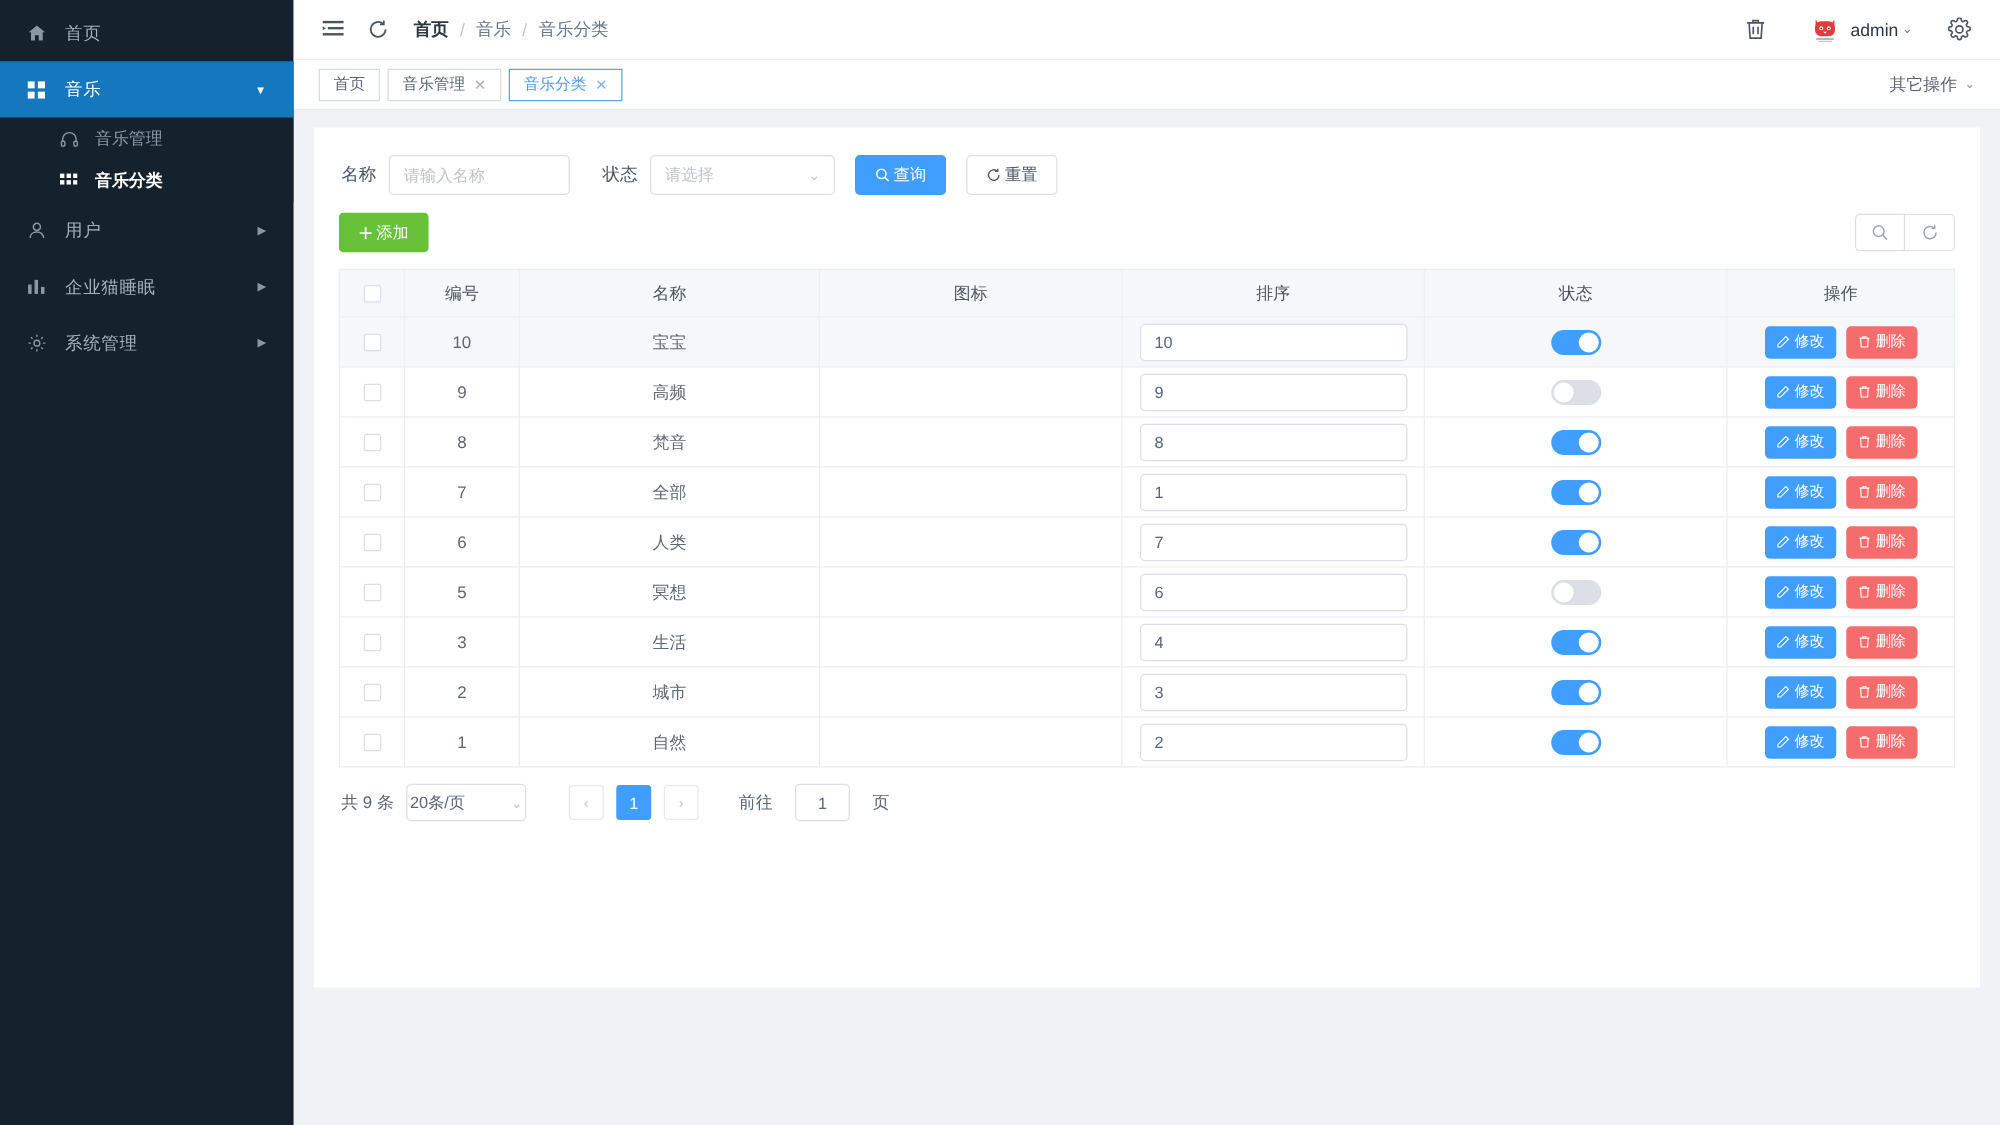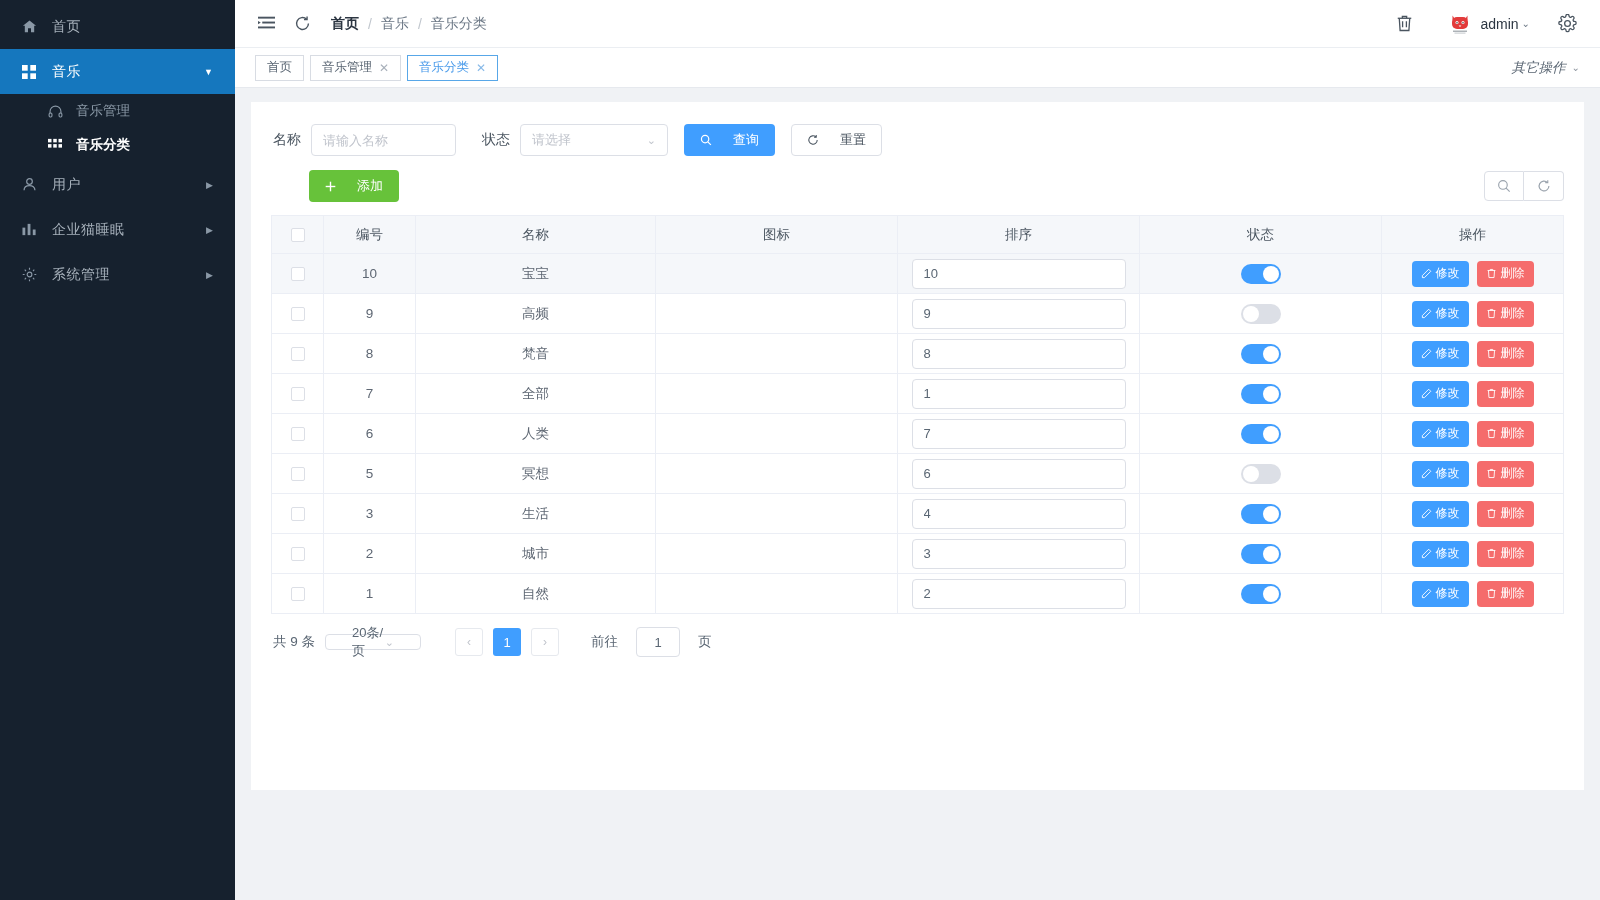"其它操作" .other-ops { font-style: italic -> none }
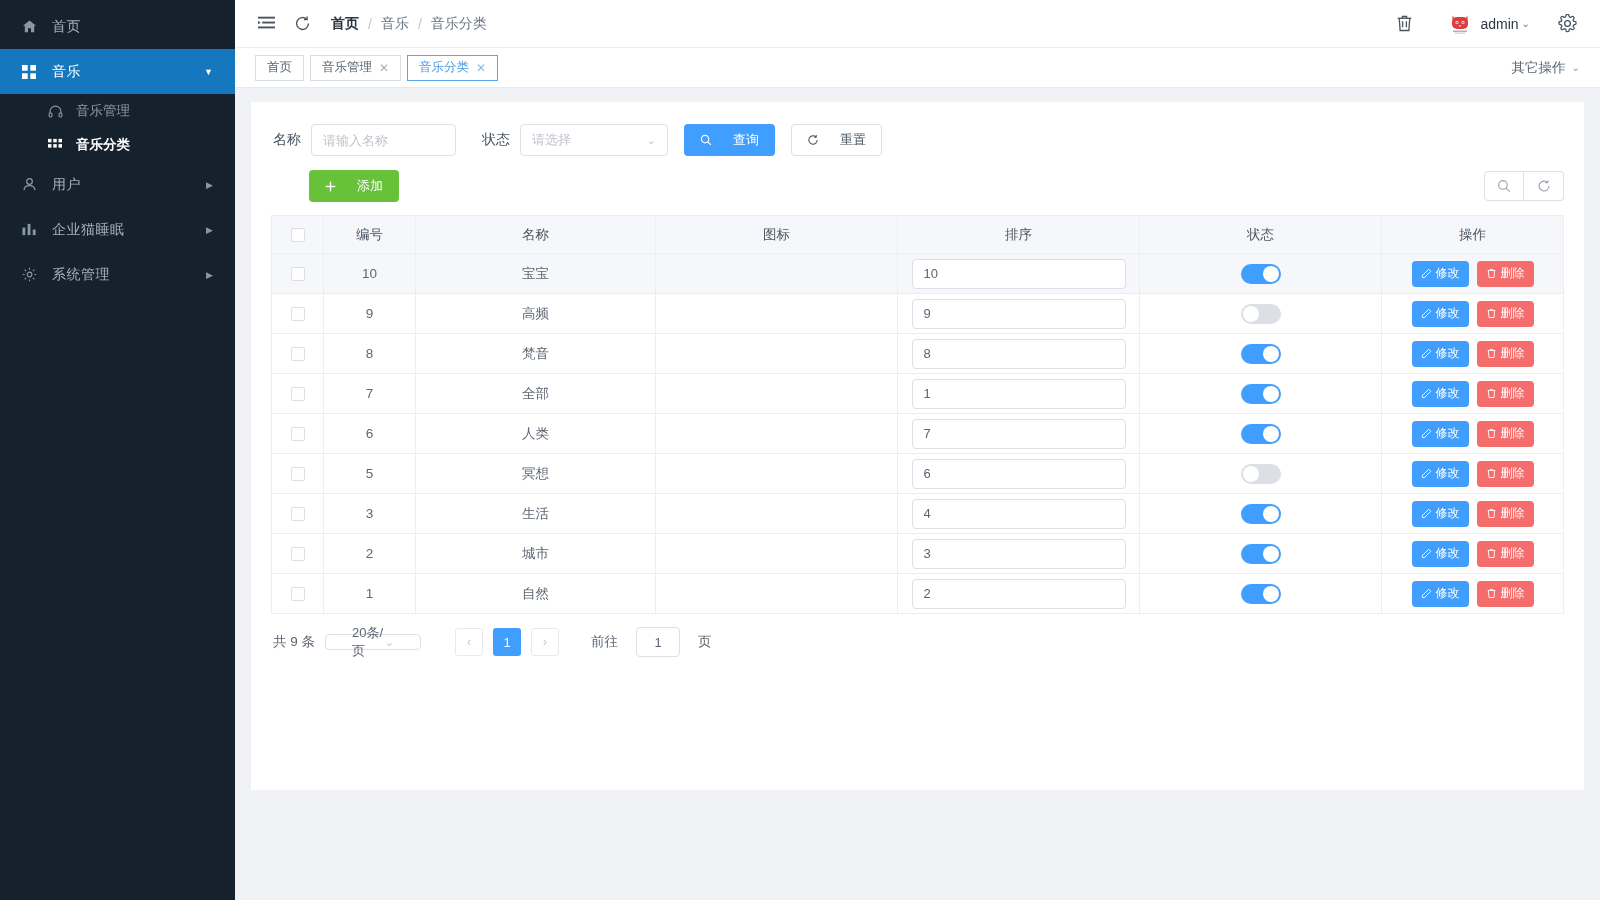"查询" .btn { gap: 21px -> 3px }
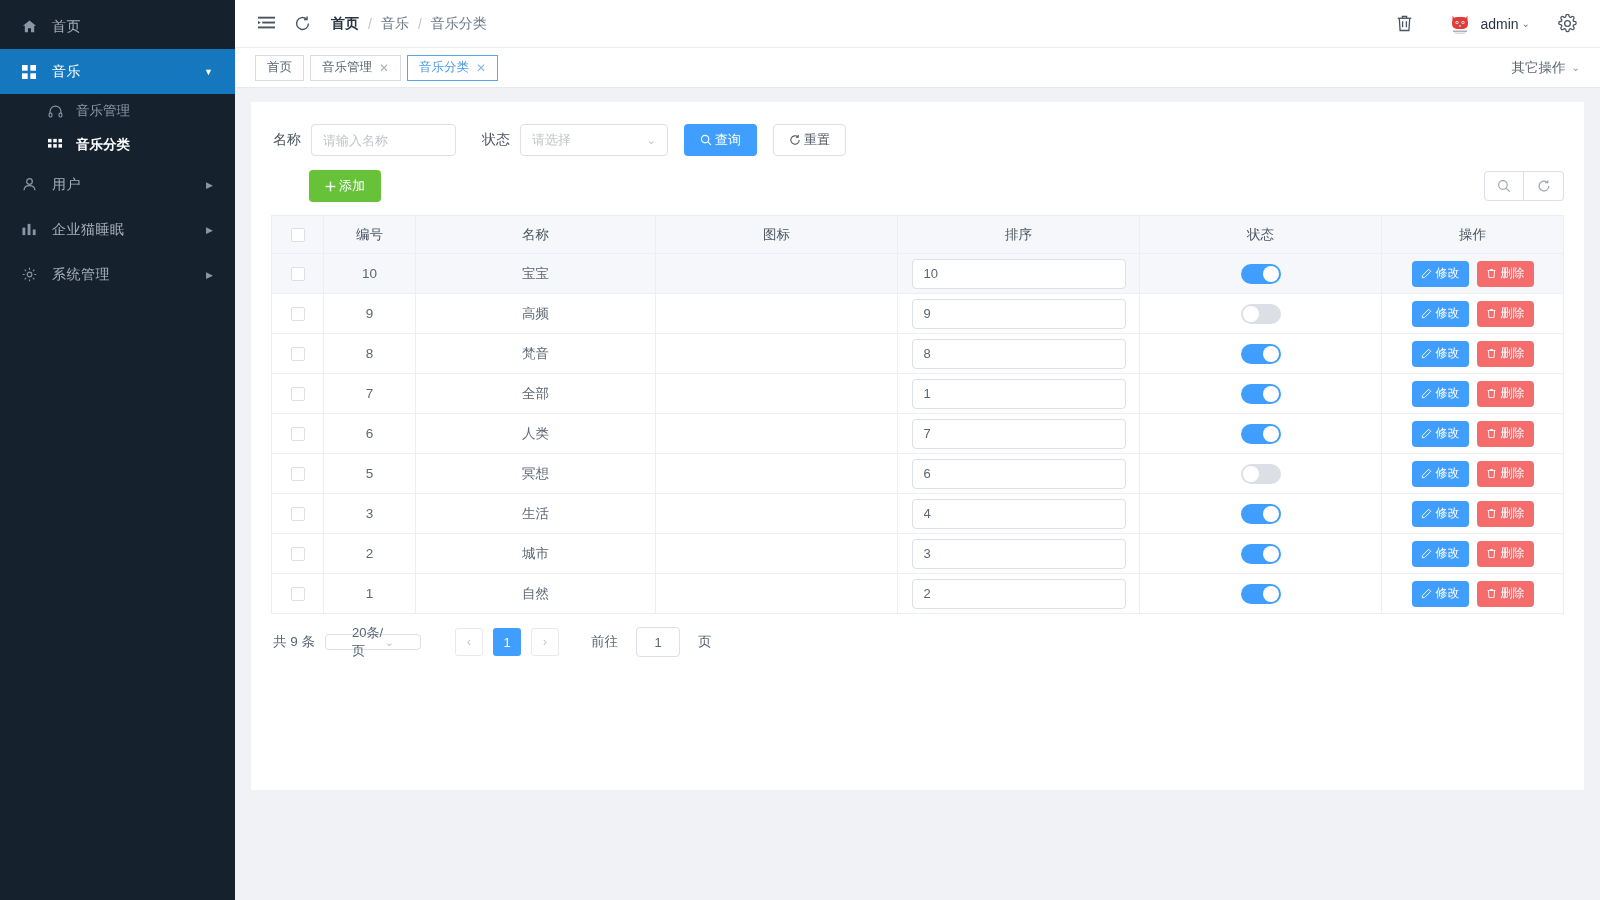"添加" .btn-success { margin-left: 38px -> none }
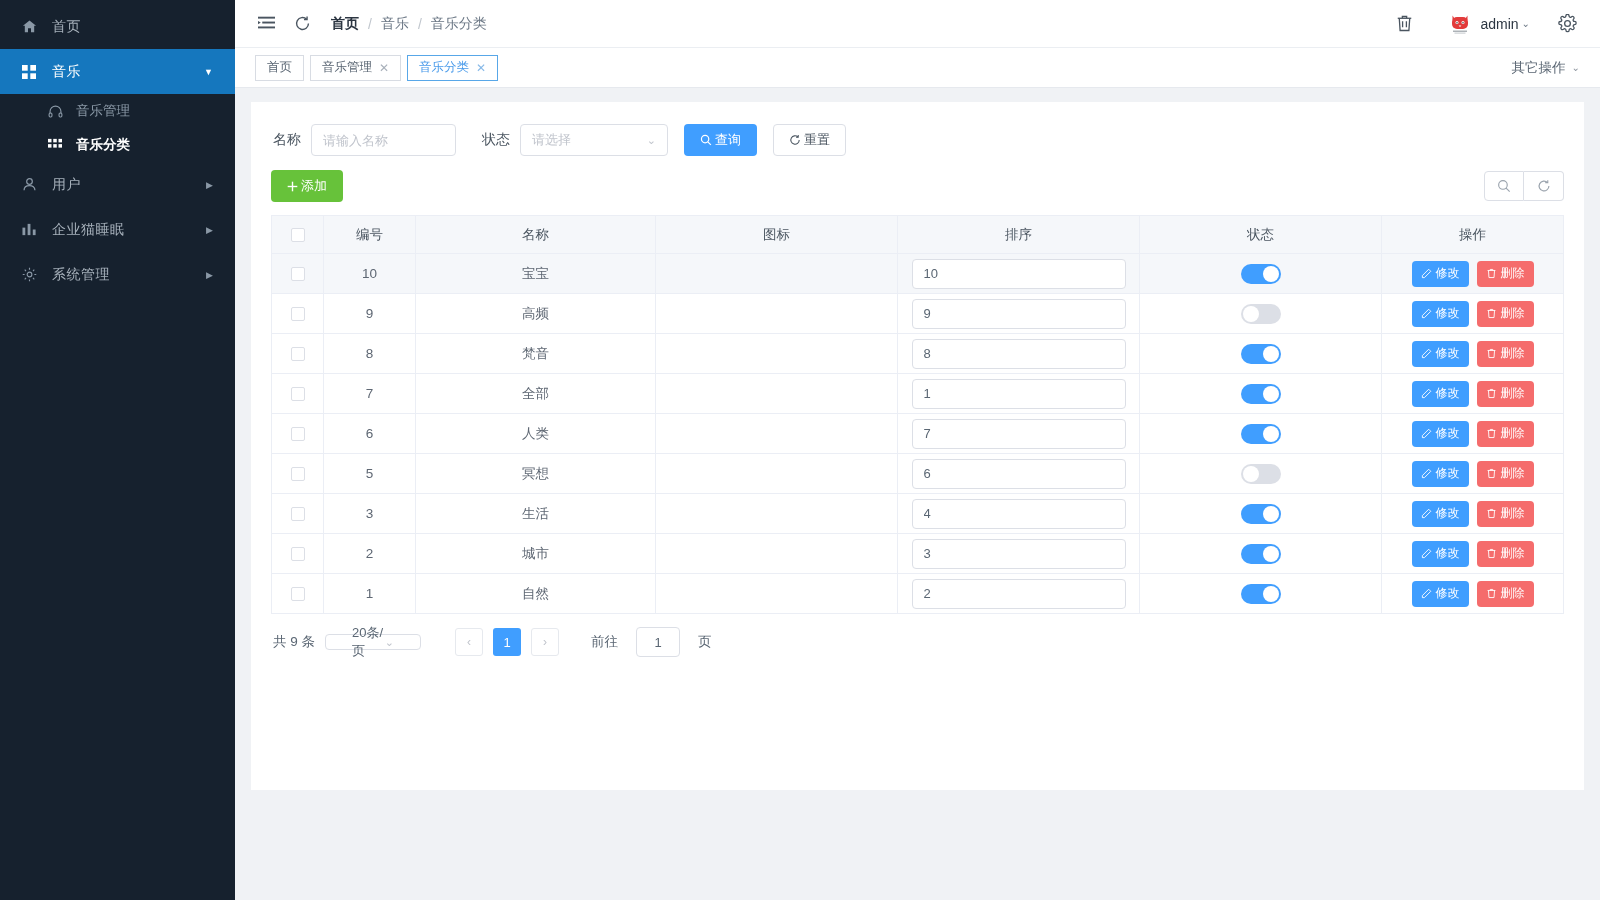"20条/页" .pg-select { height: 16px -> 30px; padding: 0 26px -> 0 2px }
